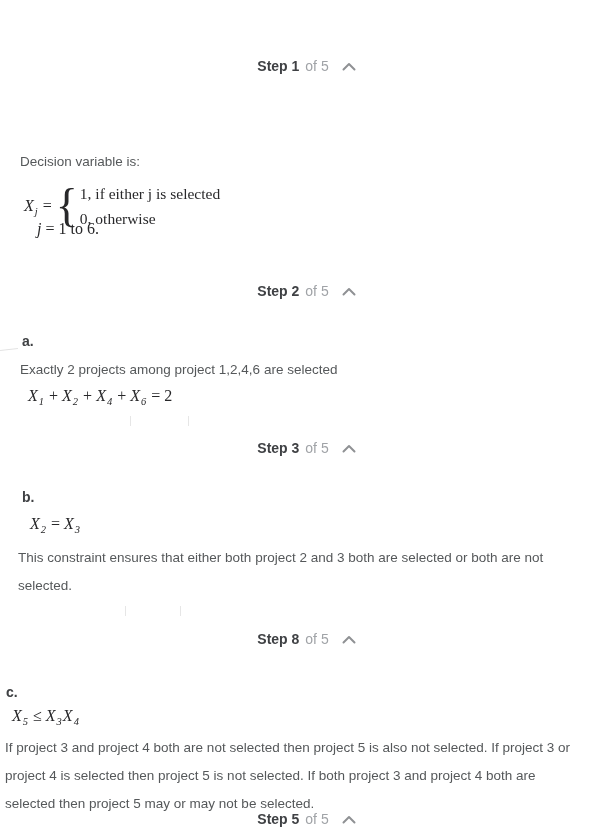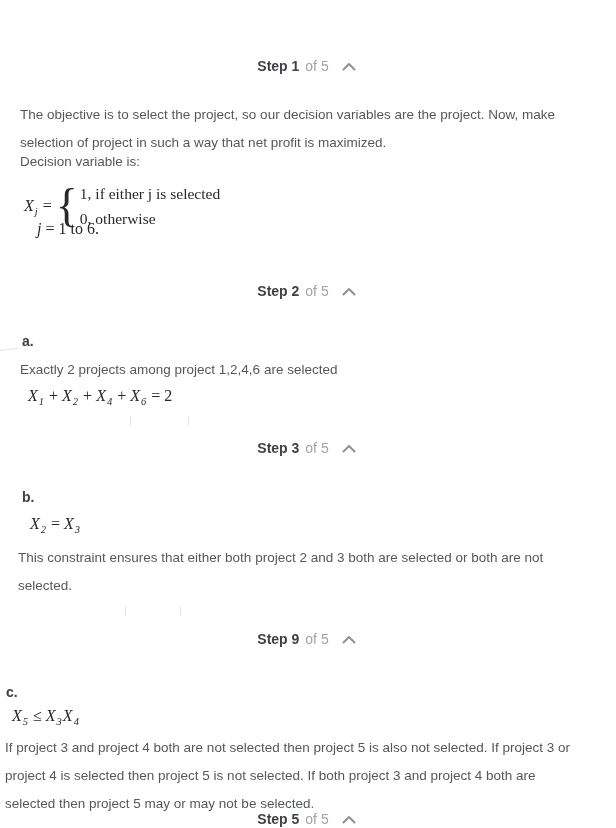"The objective is to select" div.para { html: <div>The objective is to select the project, so our decision variables are the project. Now, make selection of project in such a way that net profit is maximized.</div> -> none }
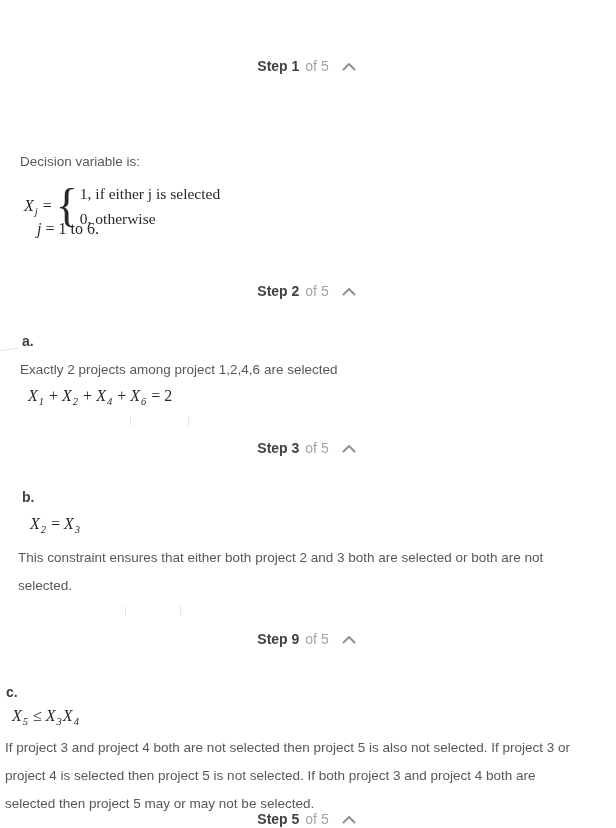"Step 9" span.step-bold { text: 9 -> 8 }
